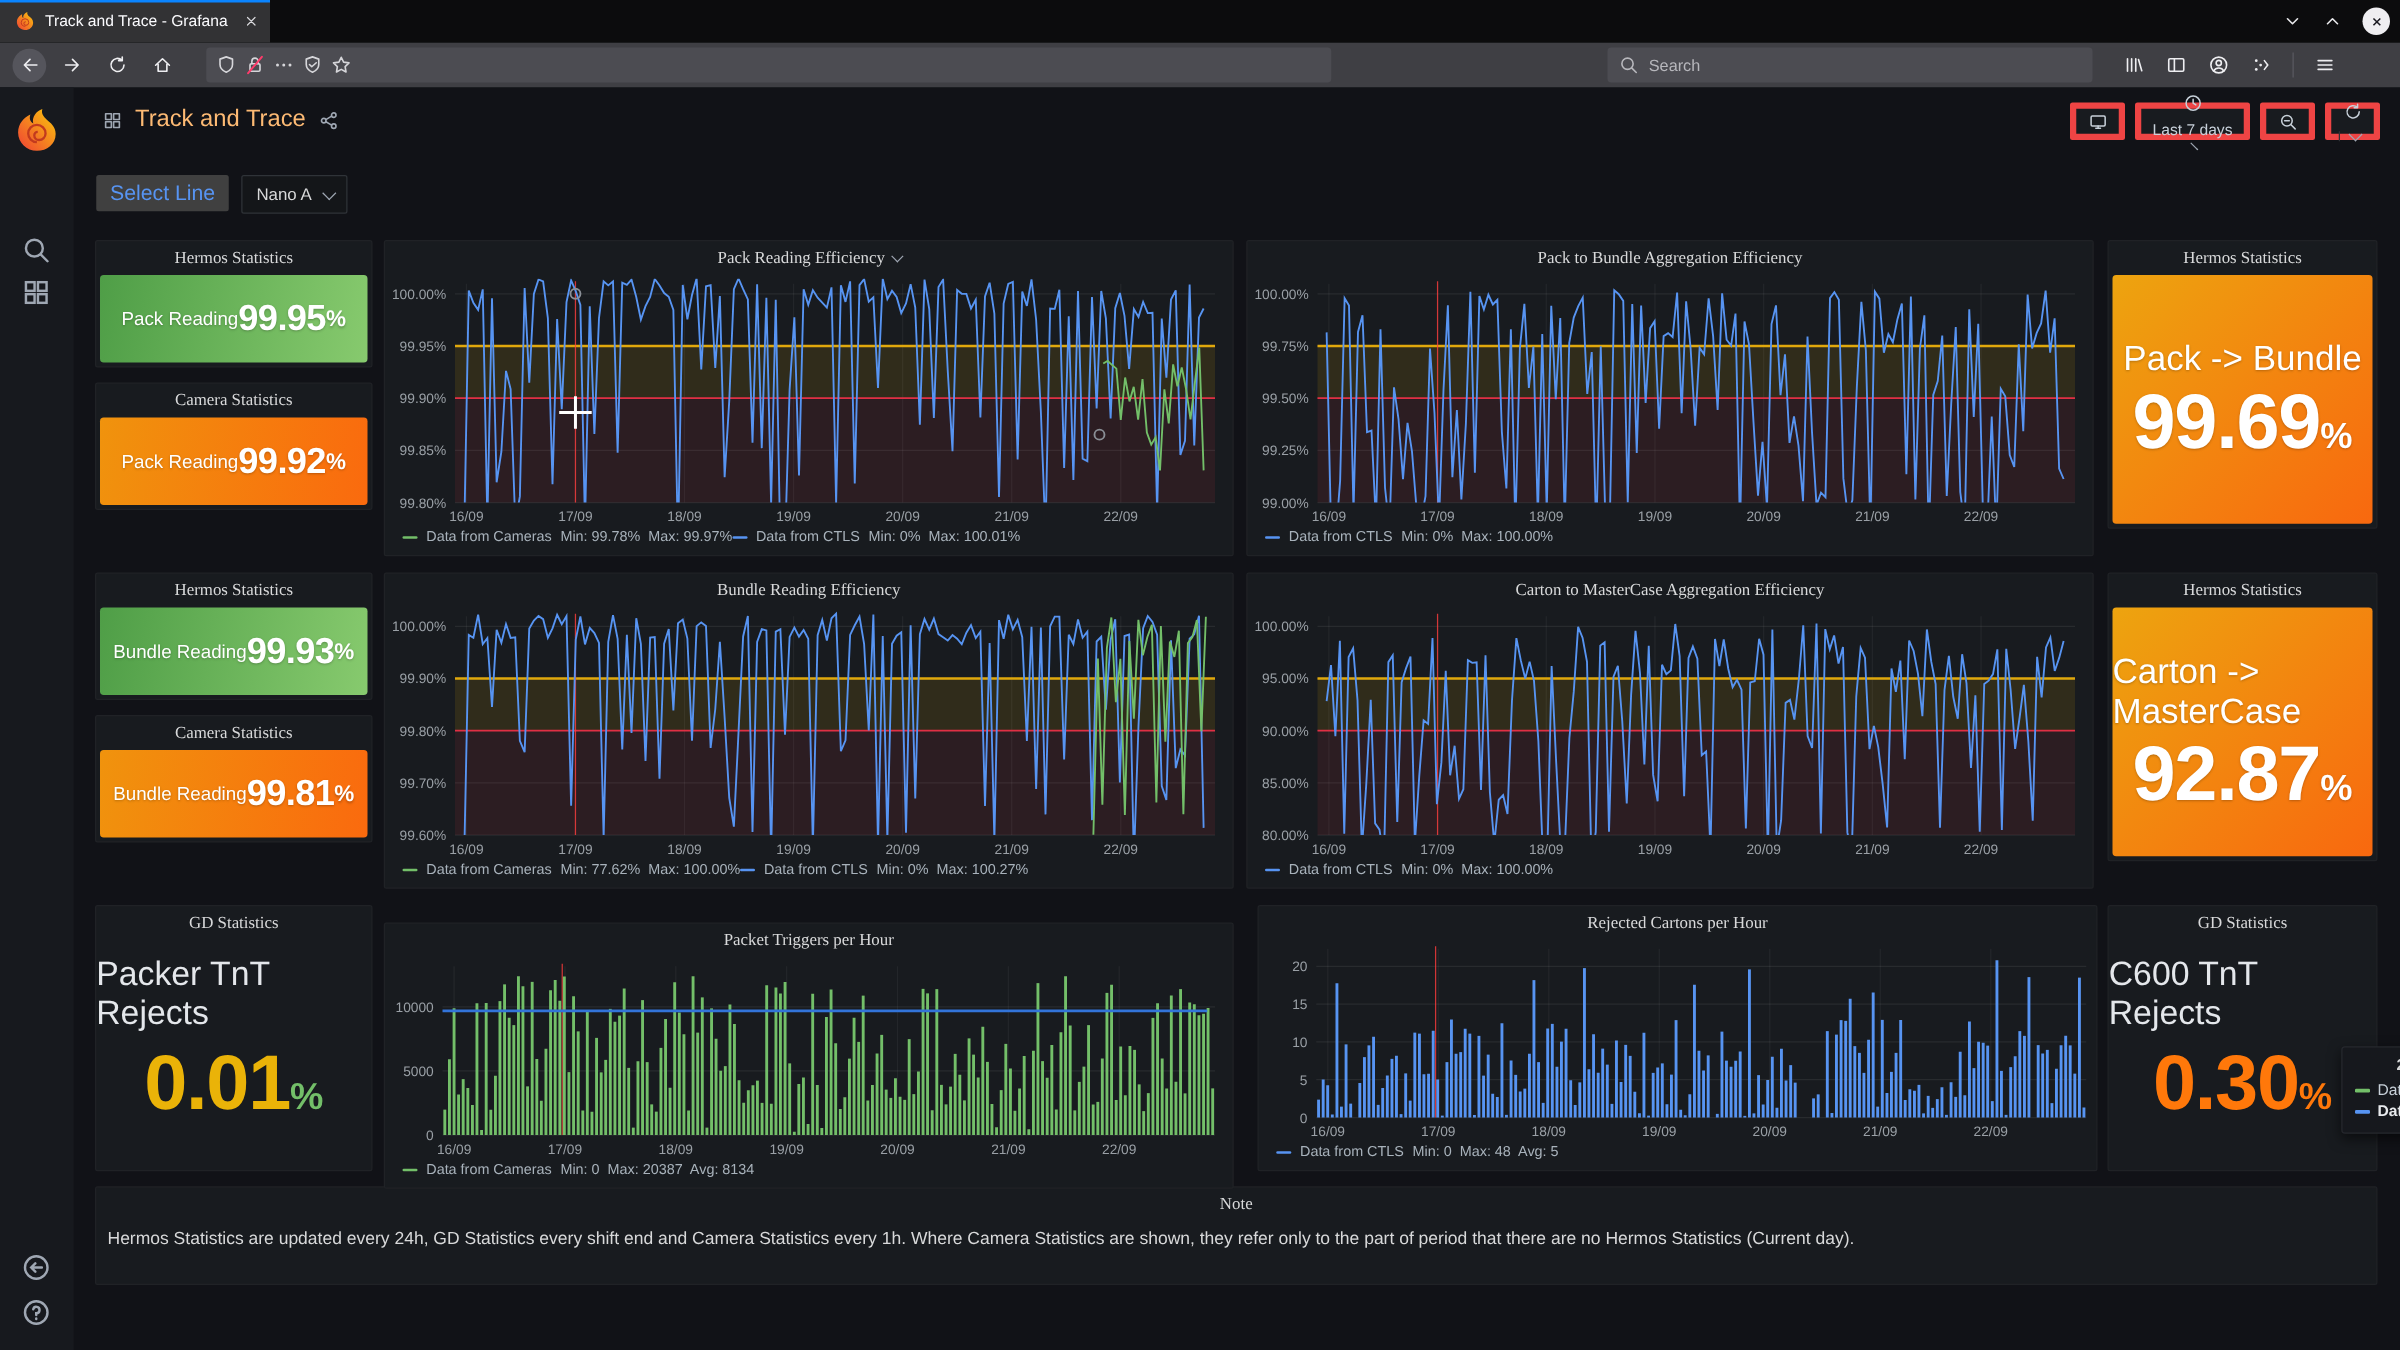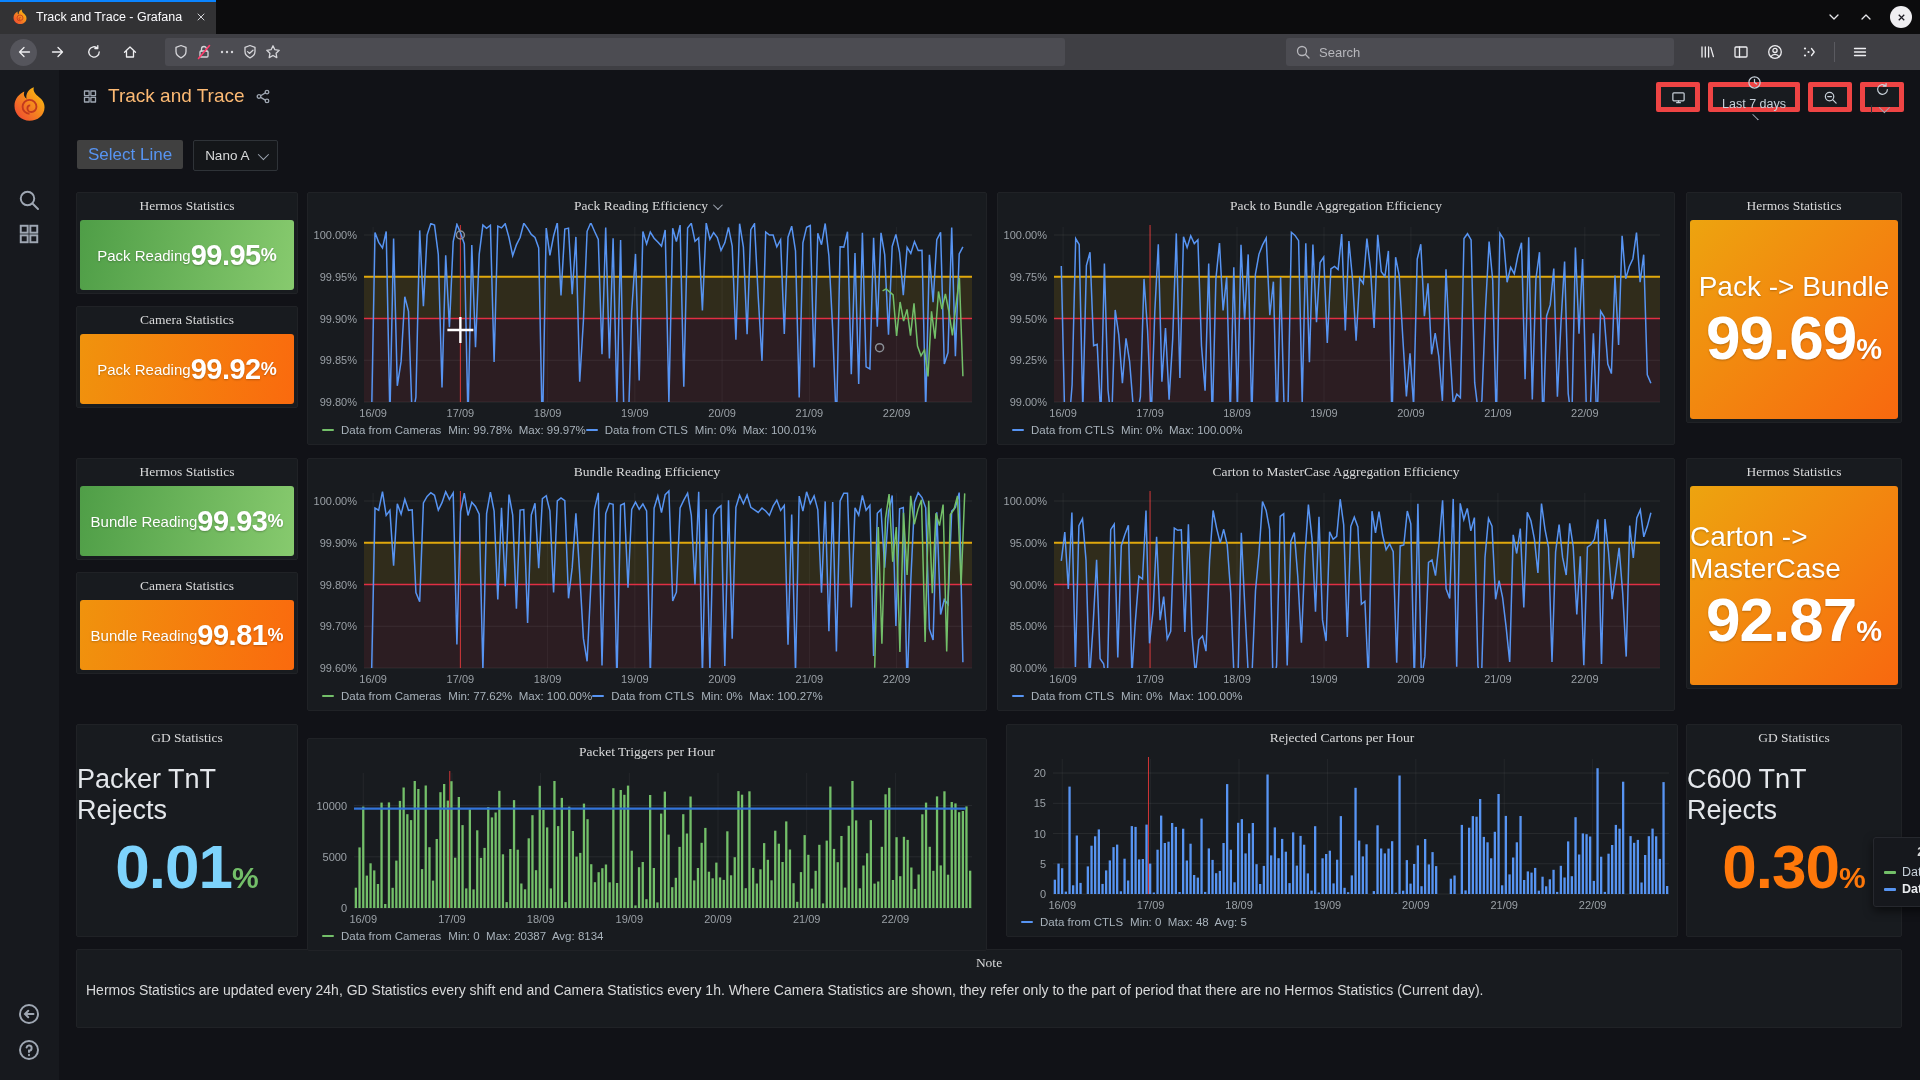"0.01" span.val { color: #7dd3fc -> #eab308 }
